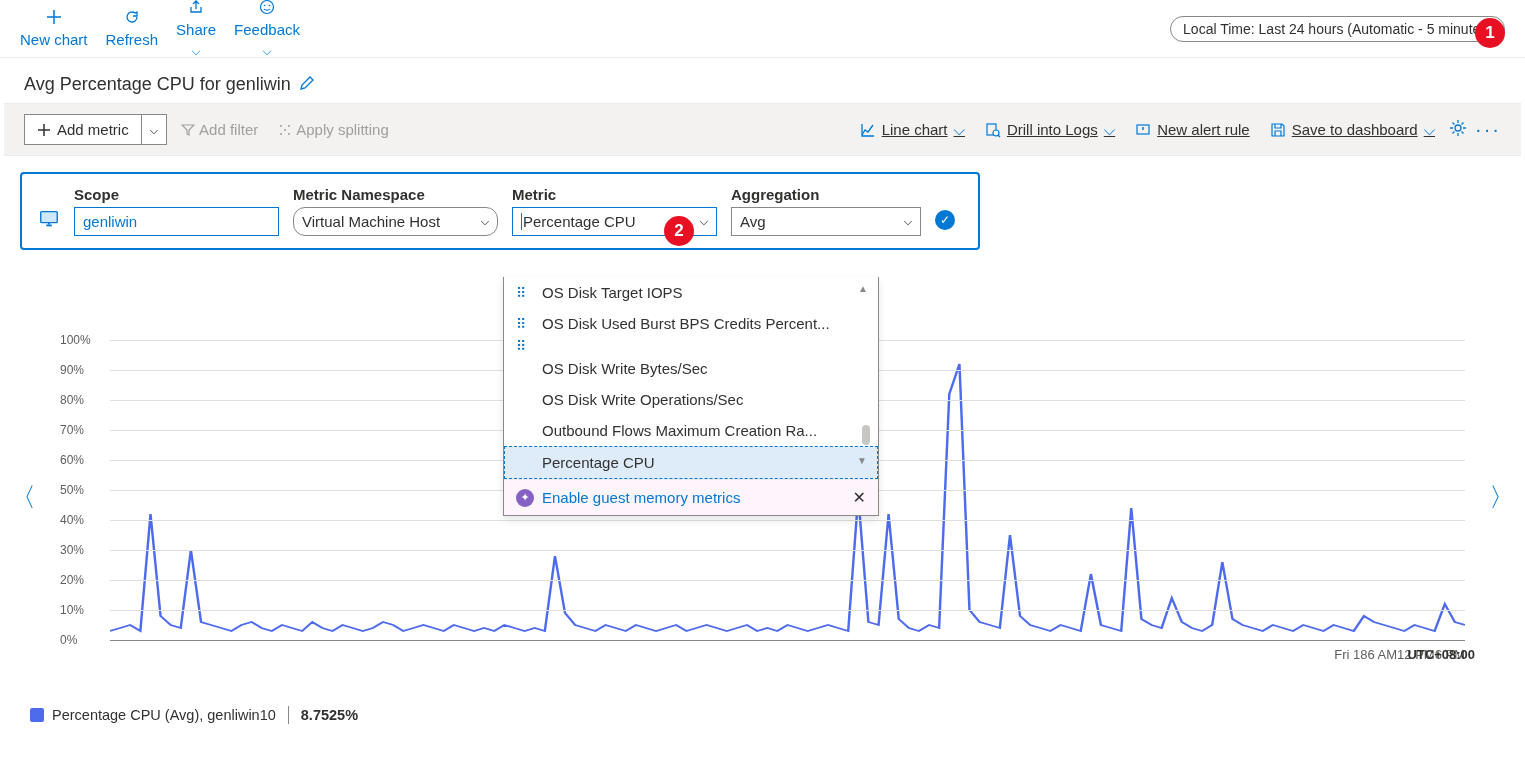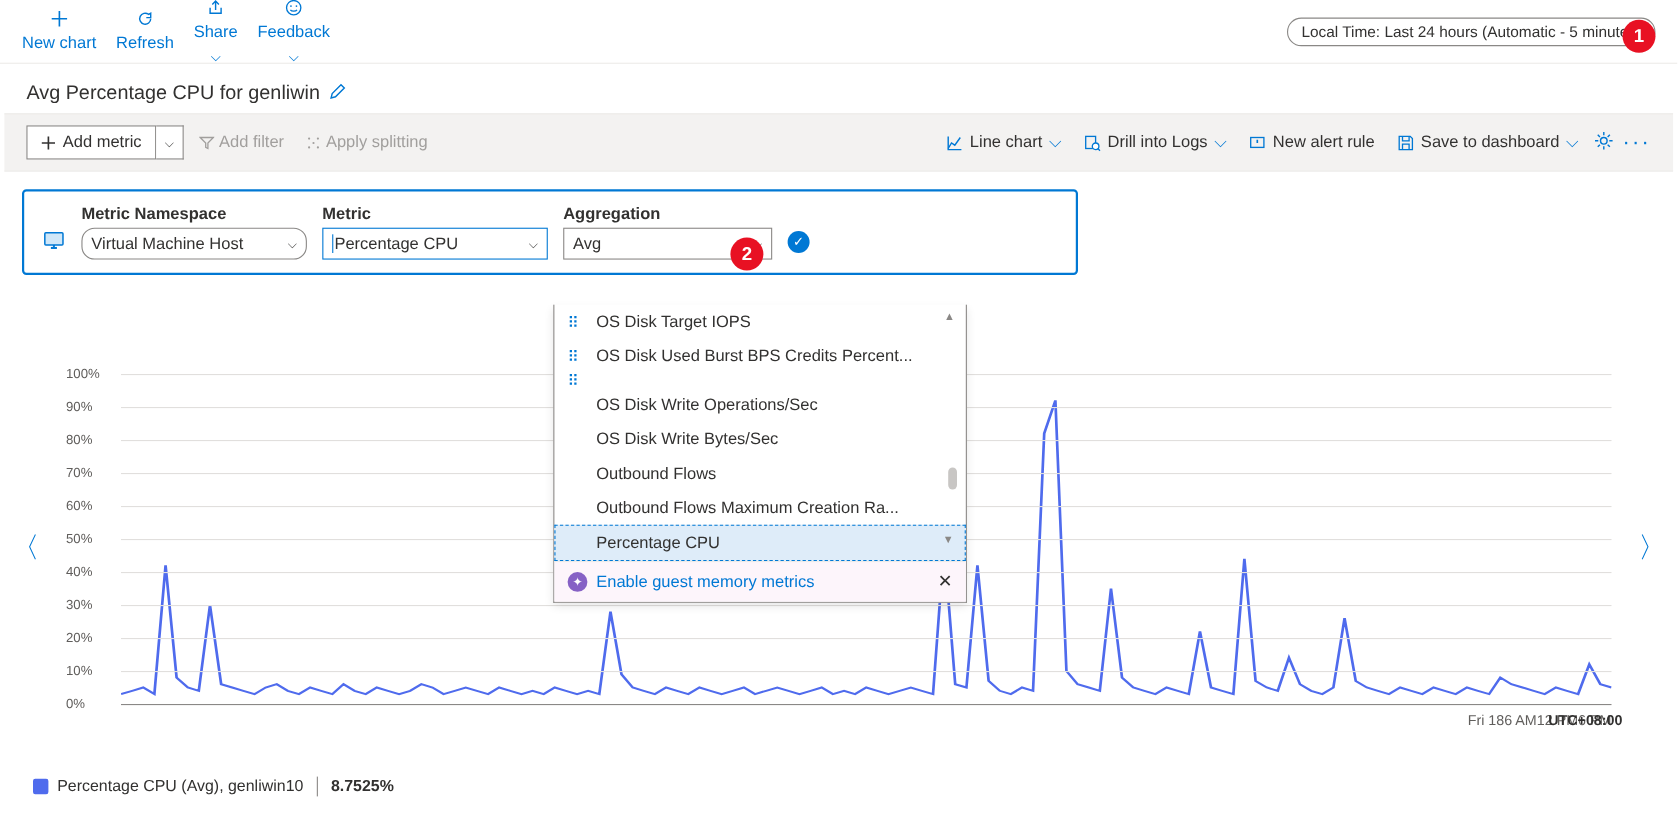"Line chart" .tb-btn { text-decoration: none -> underline }
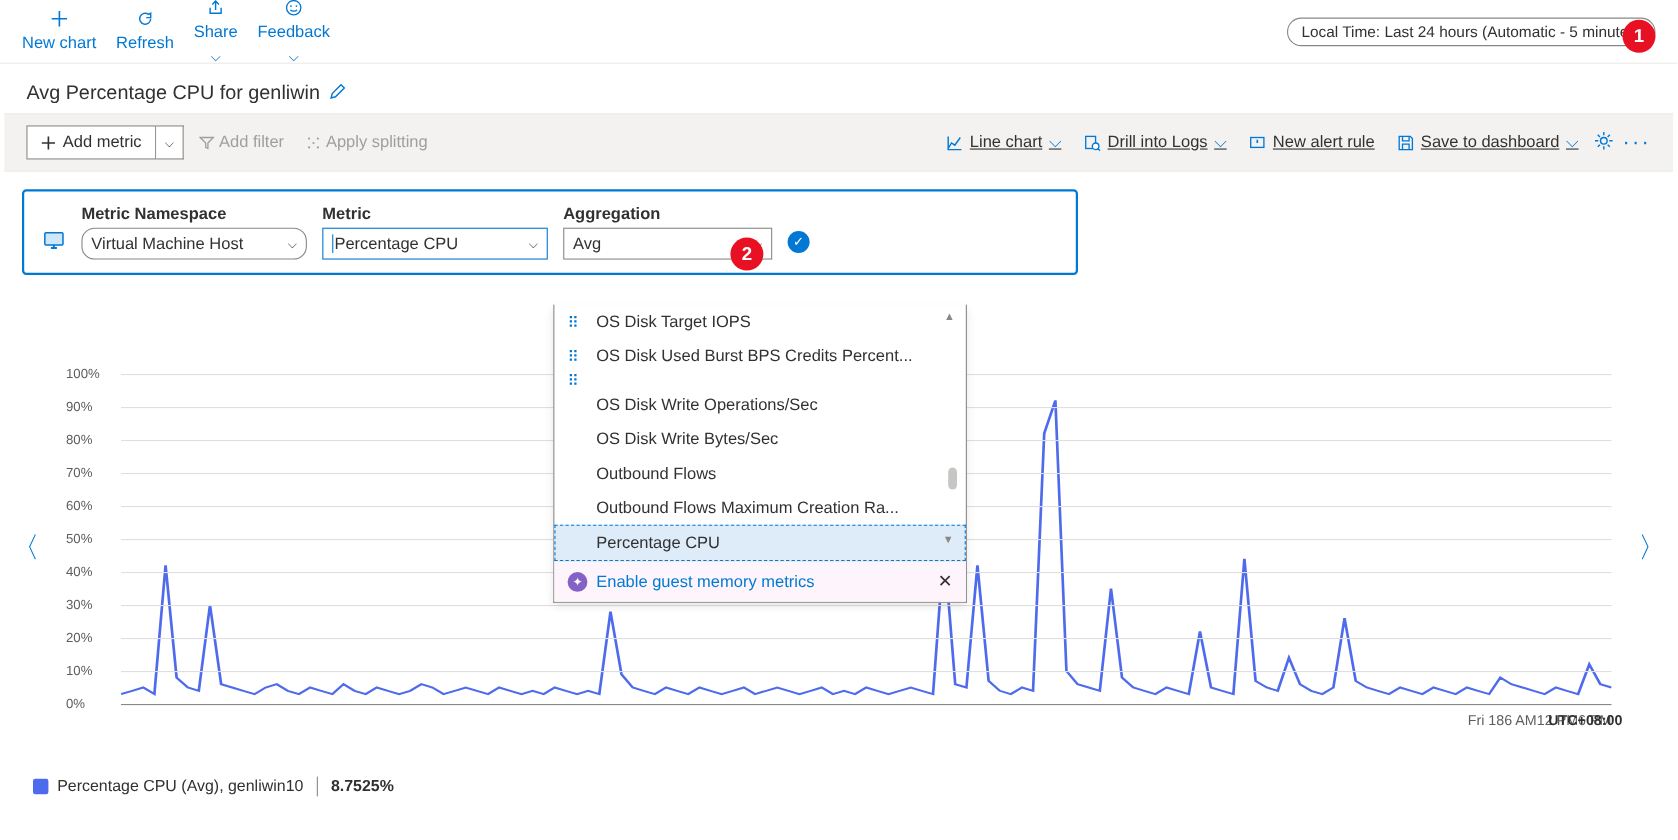"Scope" div.field-group { html: none -> <div> <div>Scope</div> <div> <span>genliwin</span> </div> </div> }
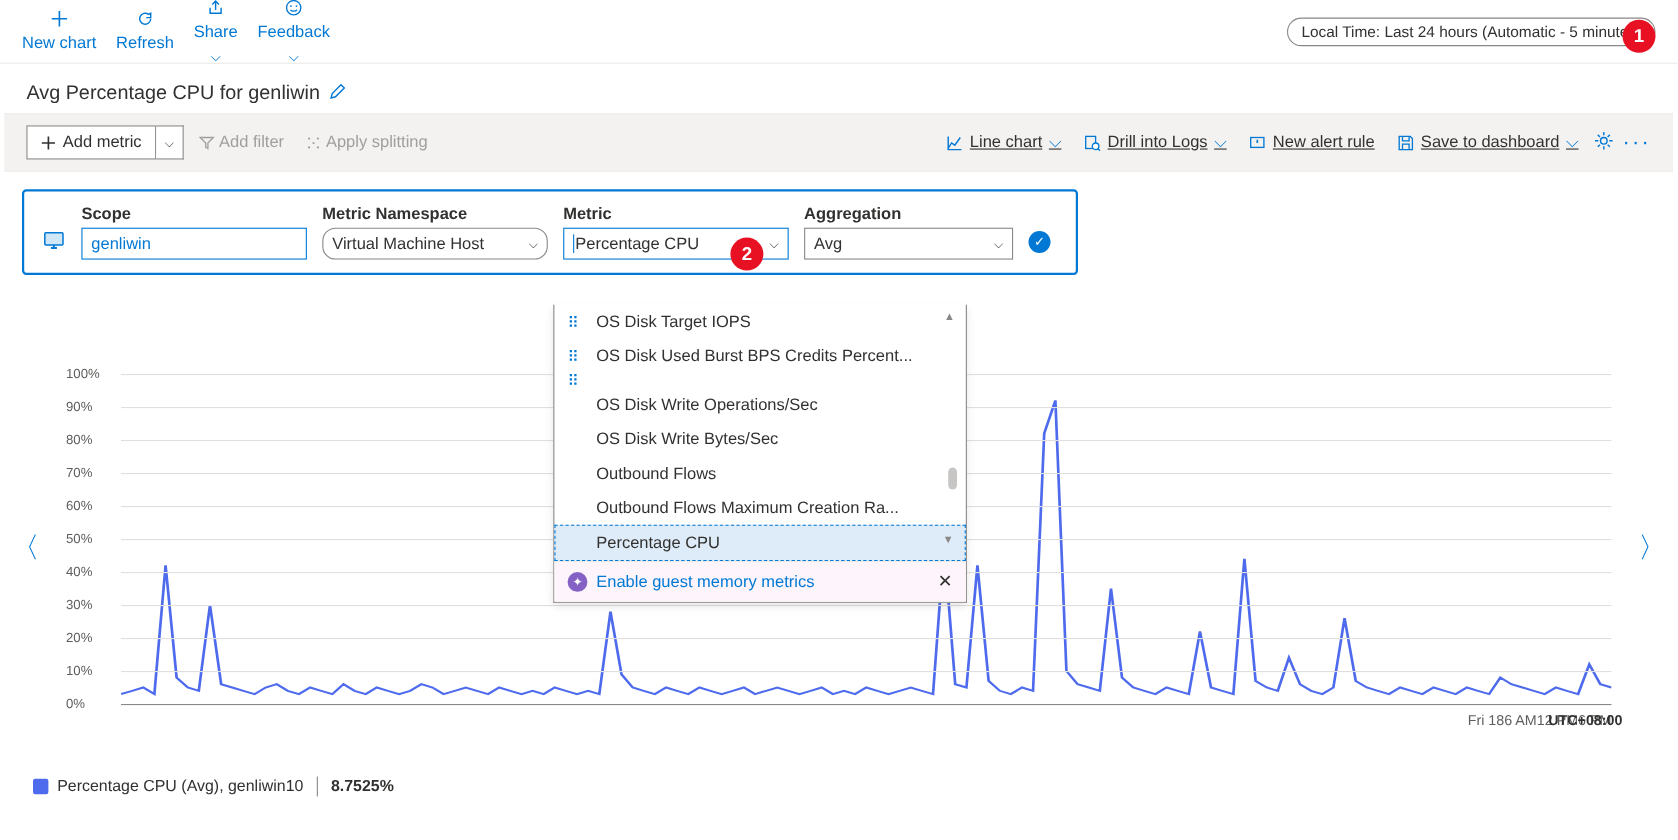"OS Disk Write Operations/Sec" div.dd-item { order: before "OS Disk Write Bytes/Sec" -> after "OS Disk Write Bytes/Sec" }
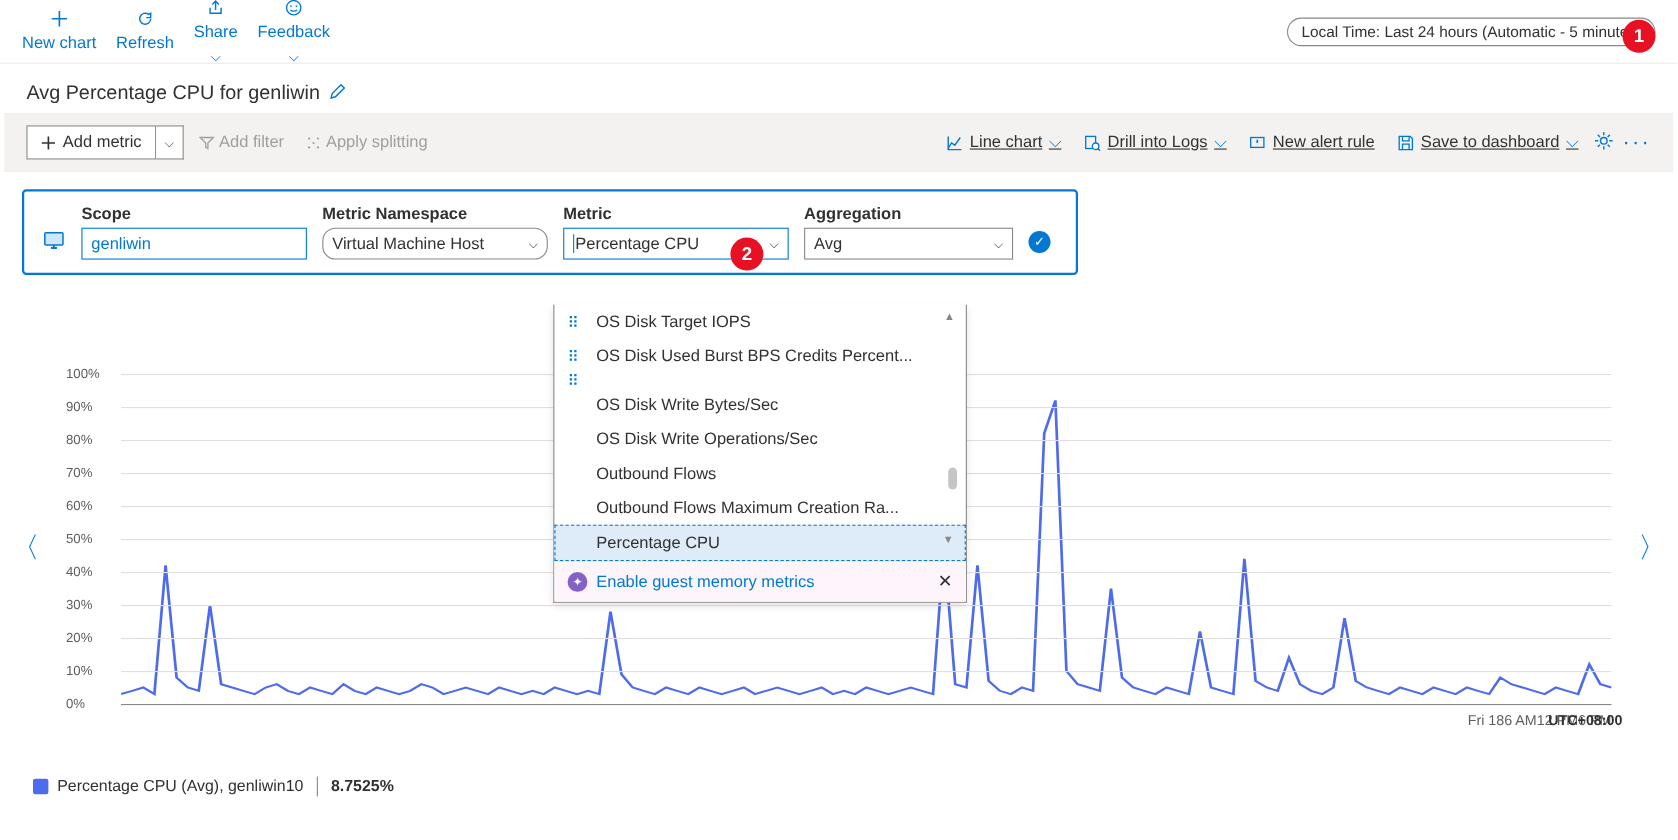"Outbound Flows" div.dd-item { html: <div><span>Outbound Flows</span></div> -> none }
